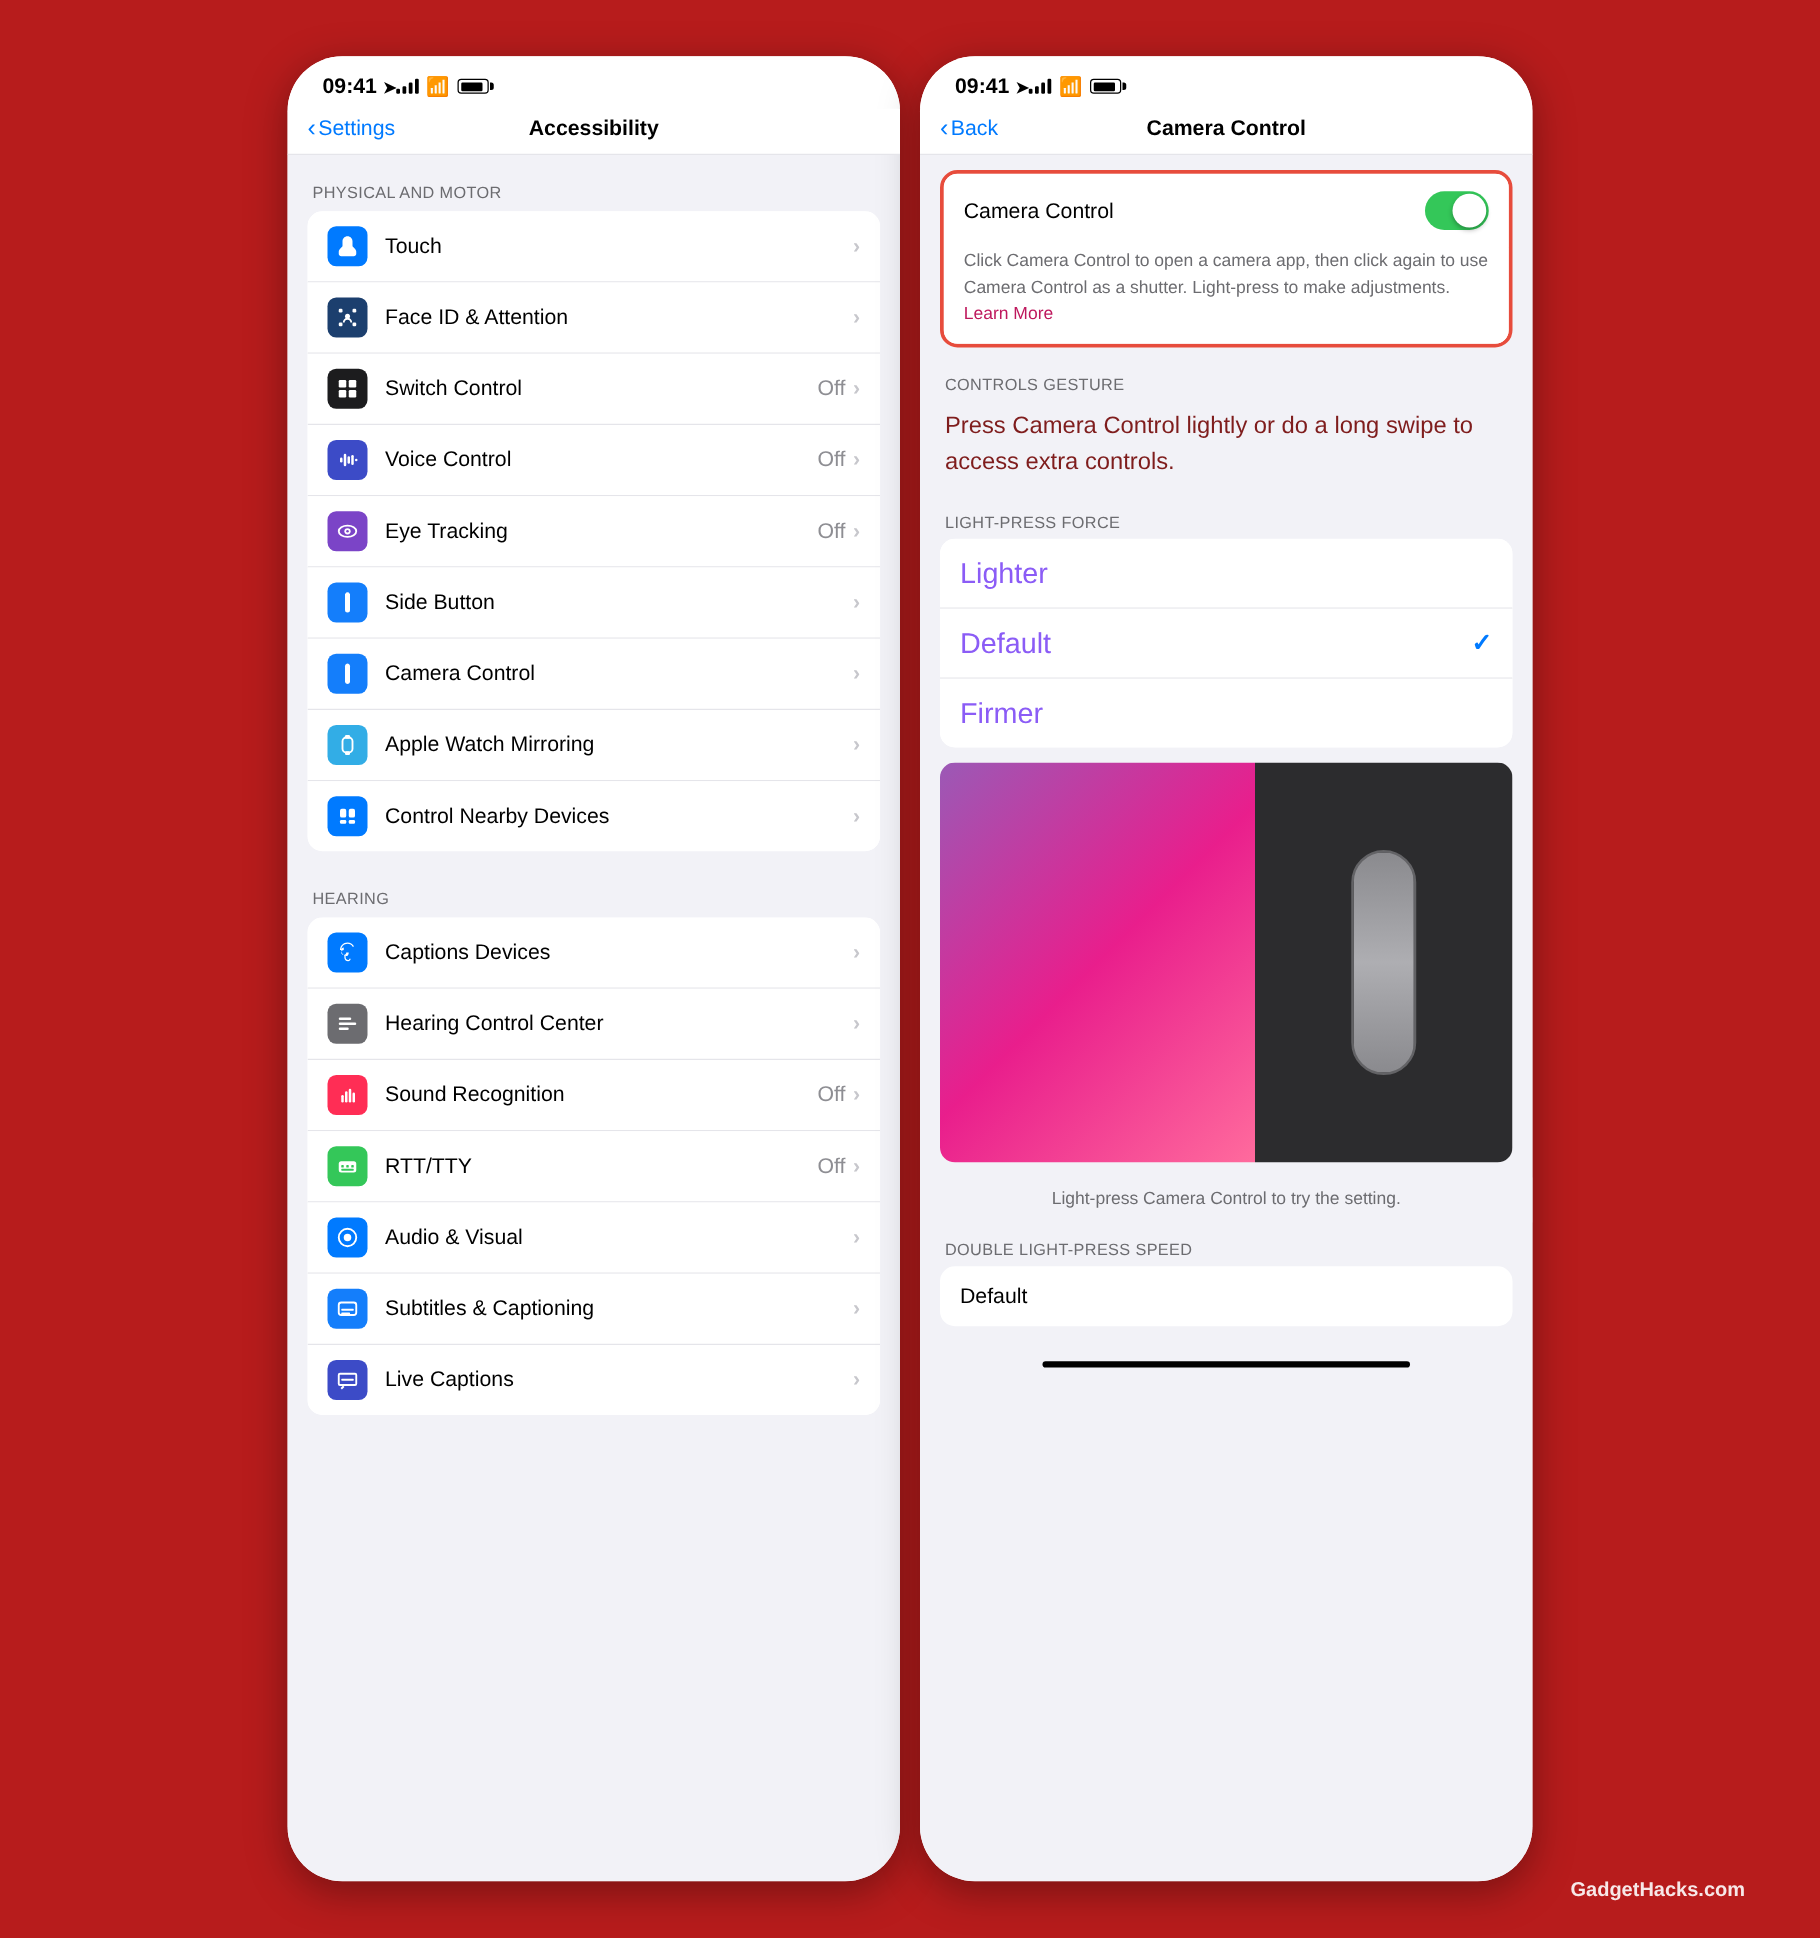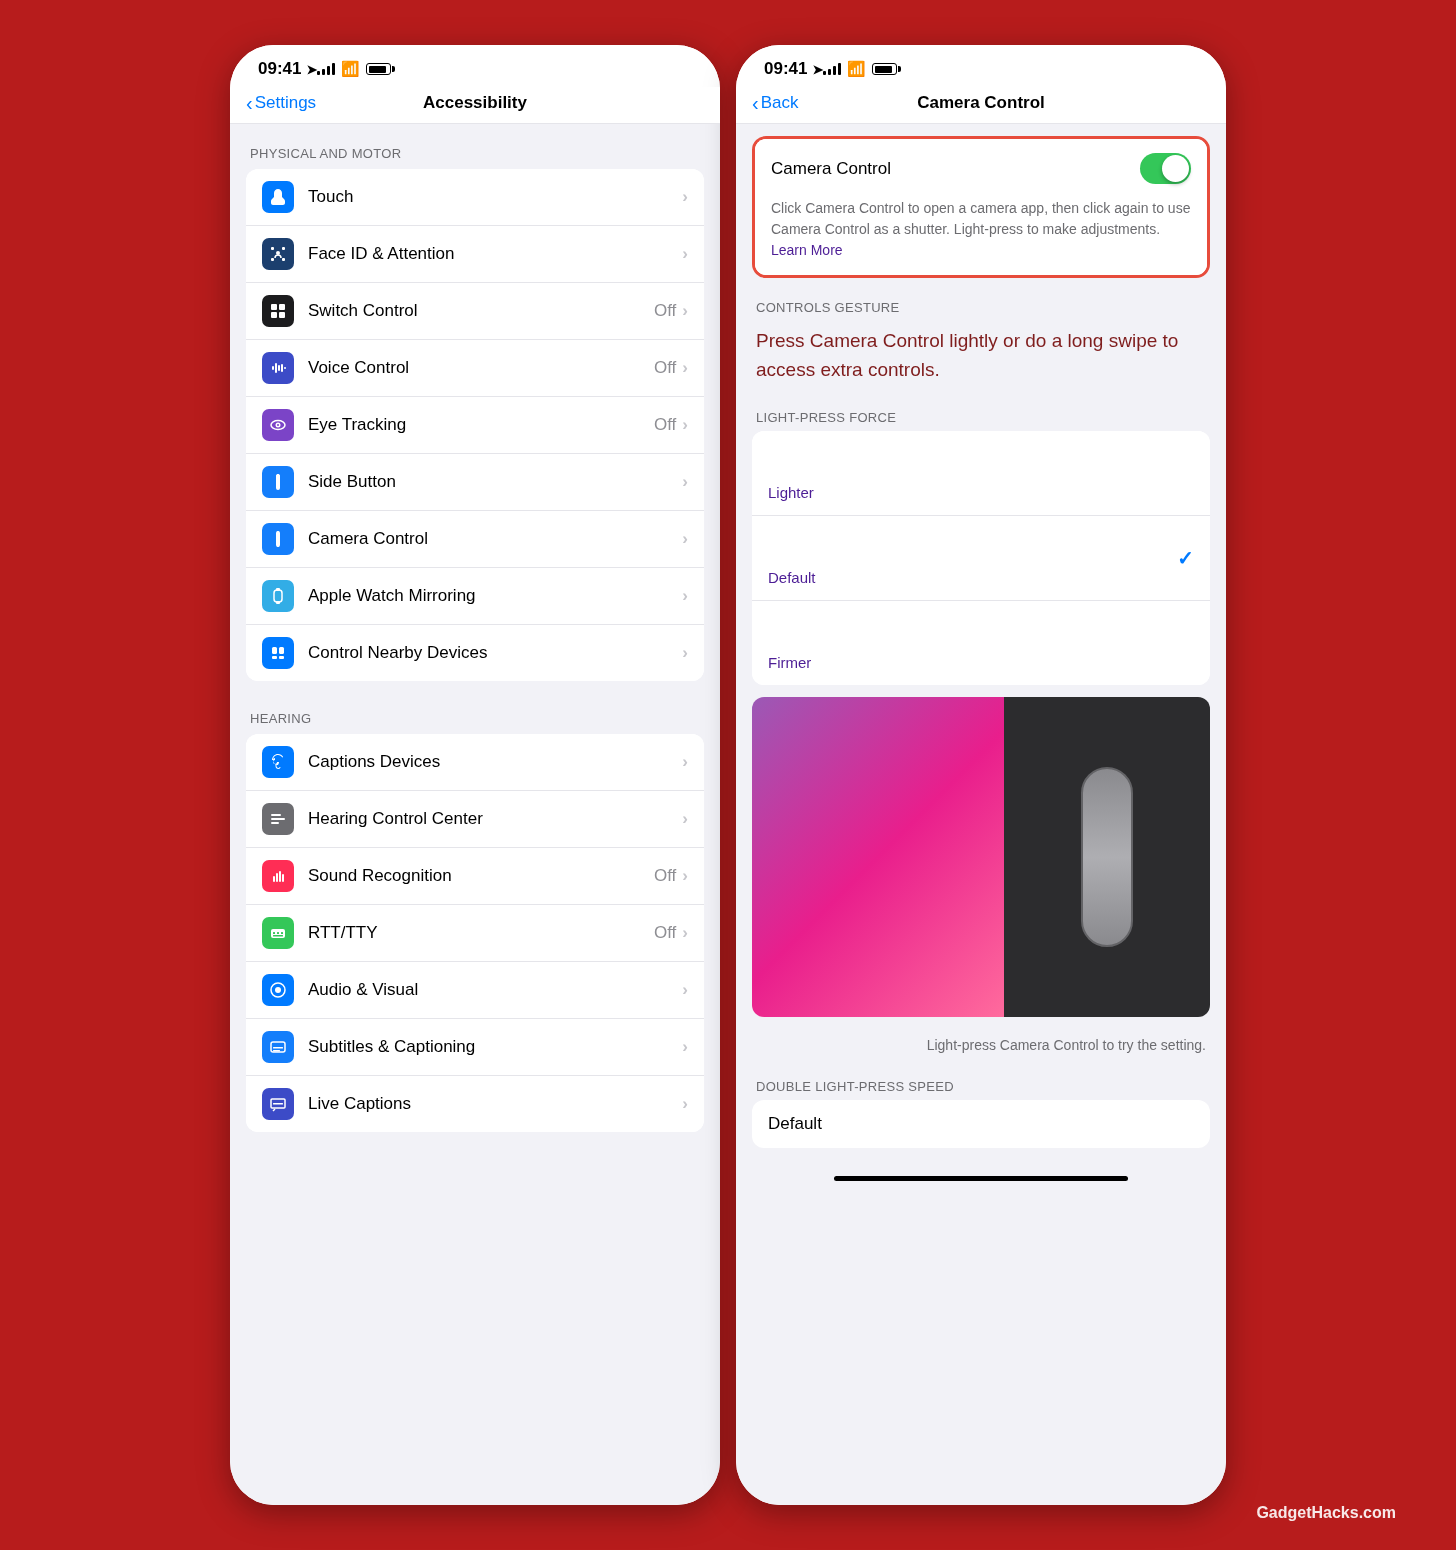"Learn More" span { color: #4c1d95 -> #be185d }
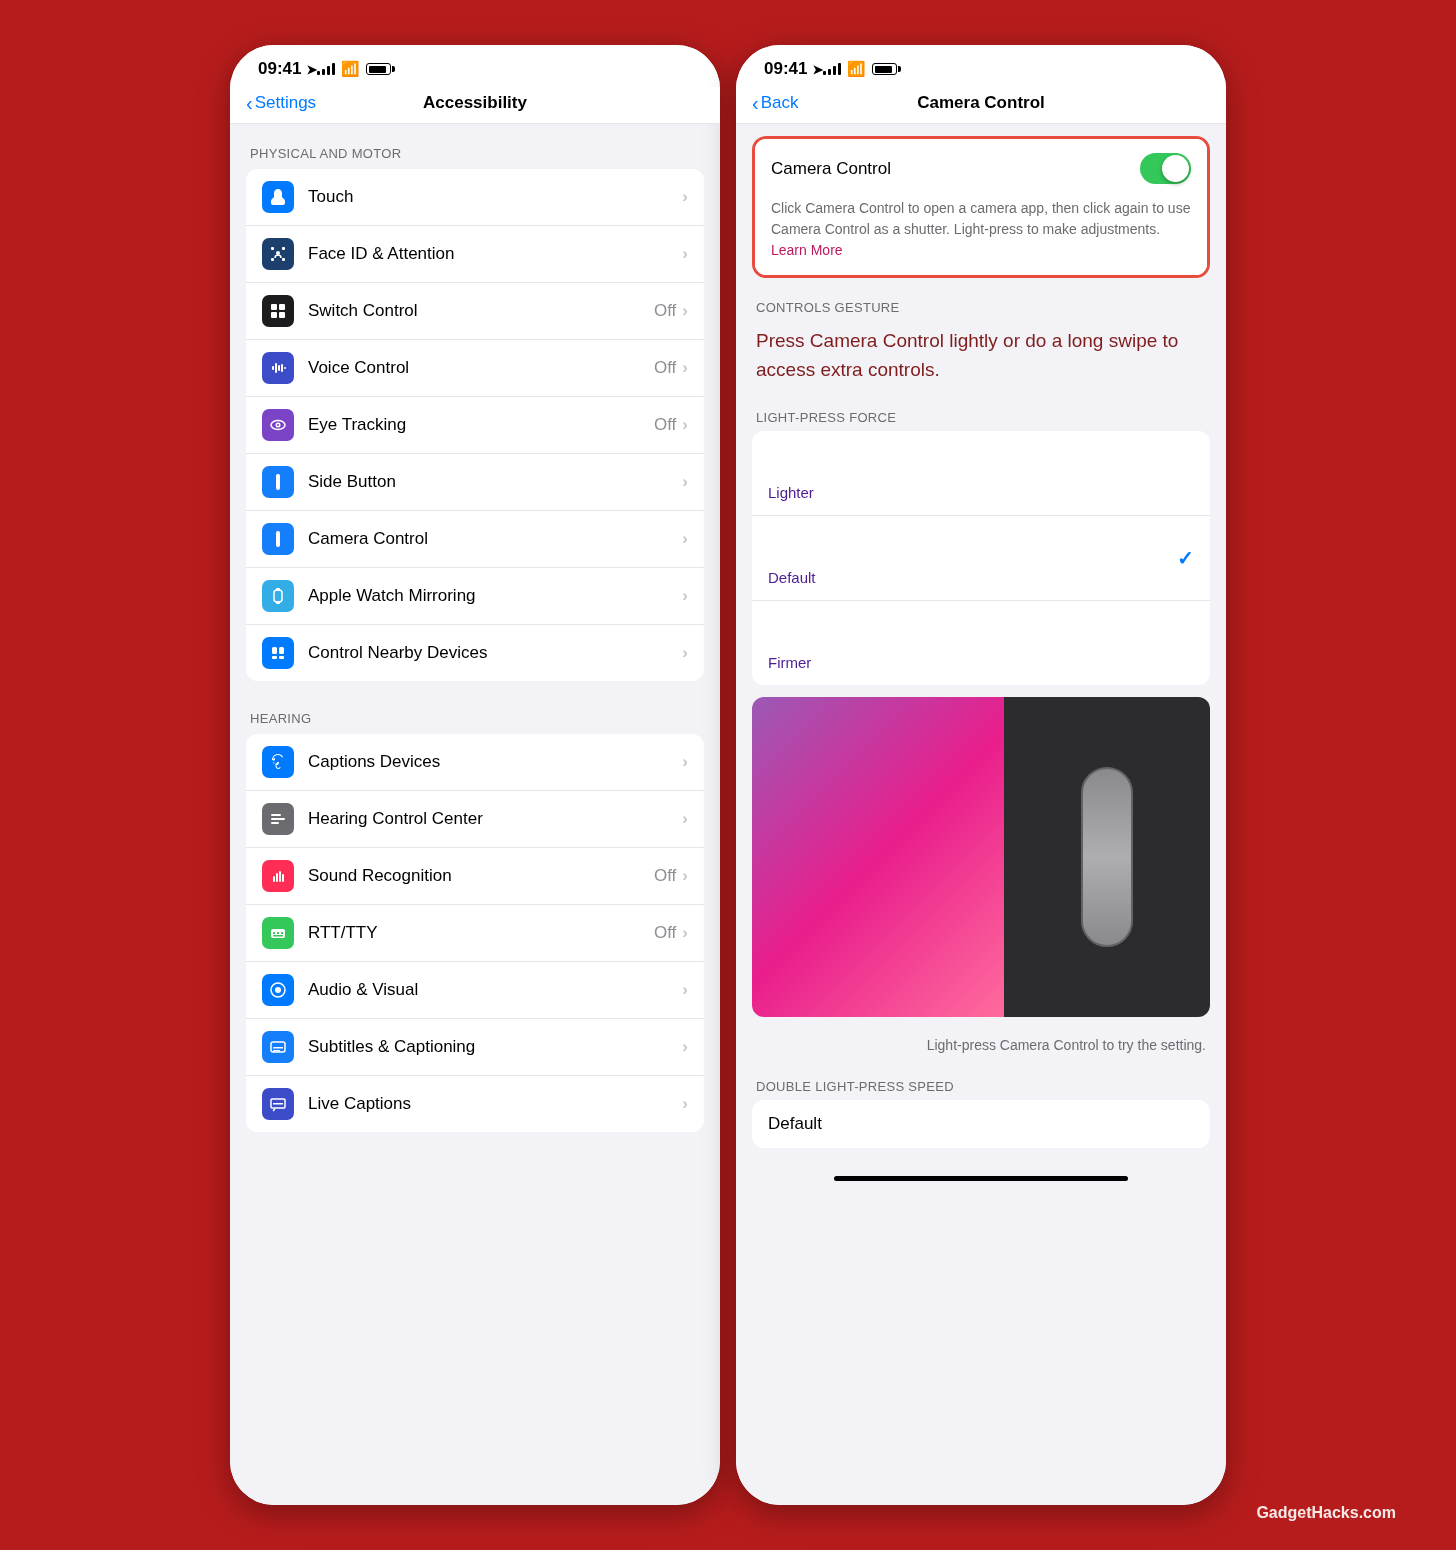"Lighter" .force-option-label { color: #4c1d95 -> #8b5cf6; font-size: 15px -> 23px; margin-top: 39px -> none }
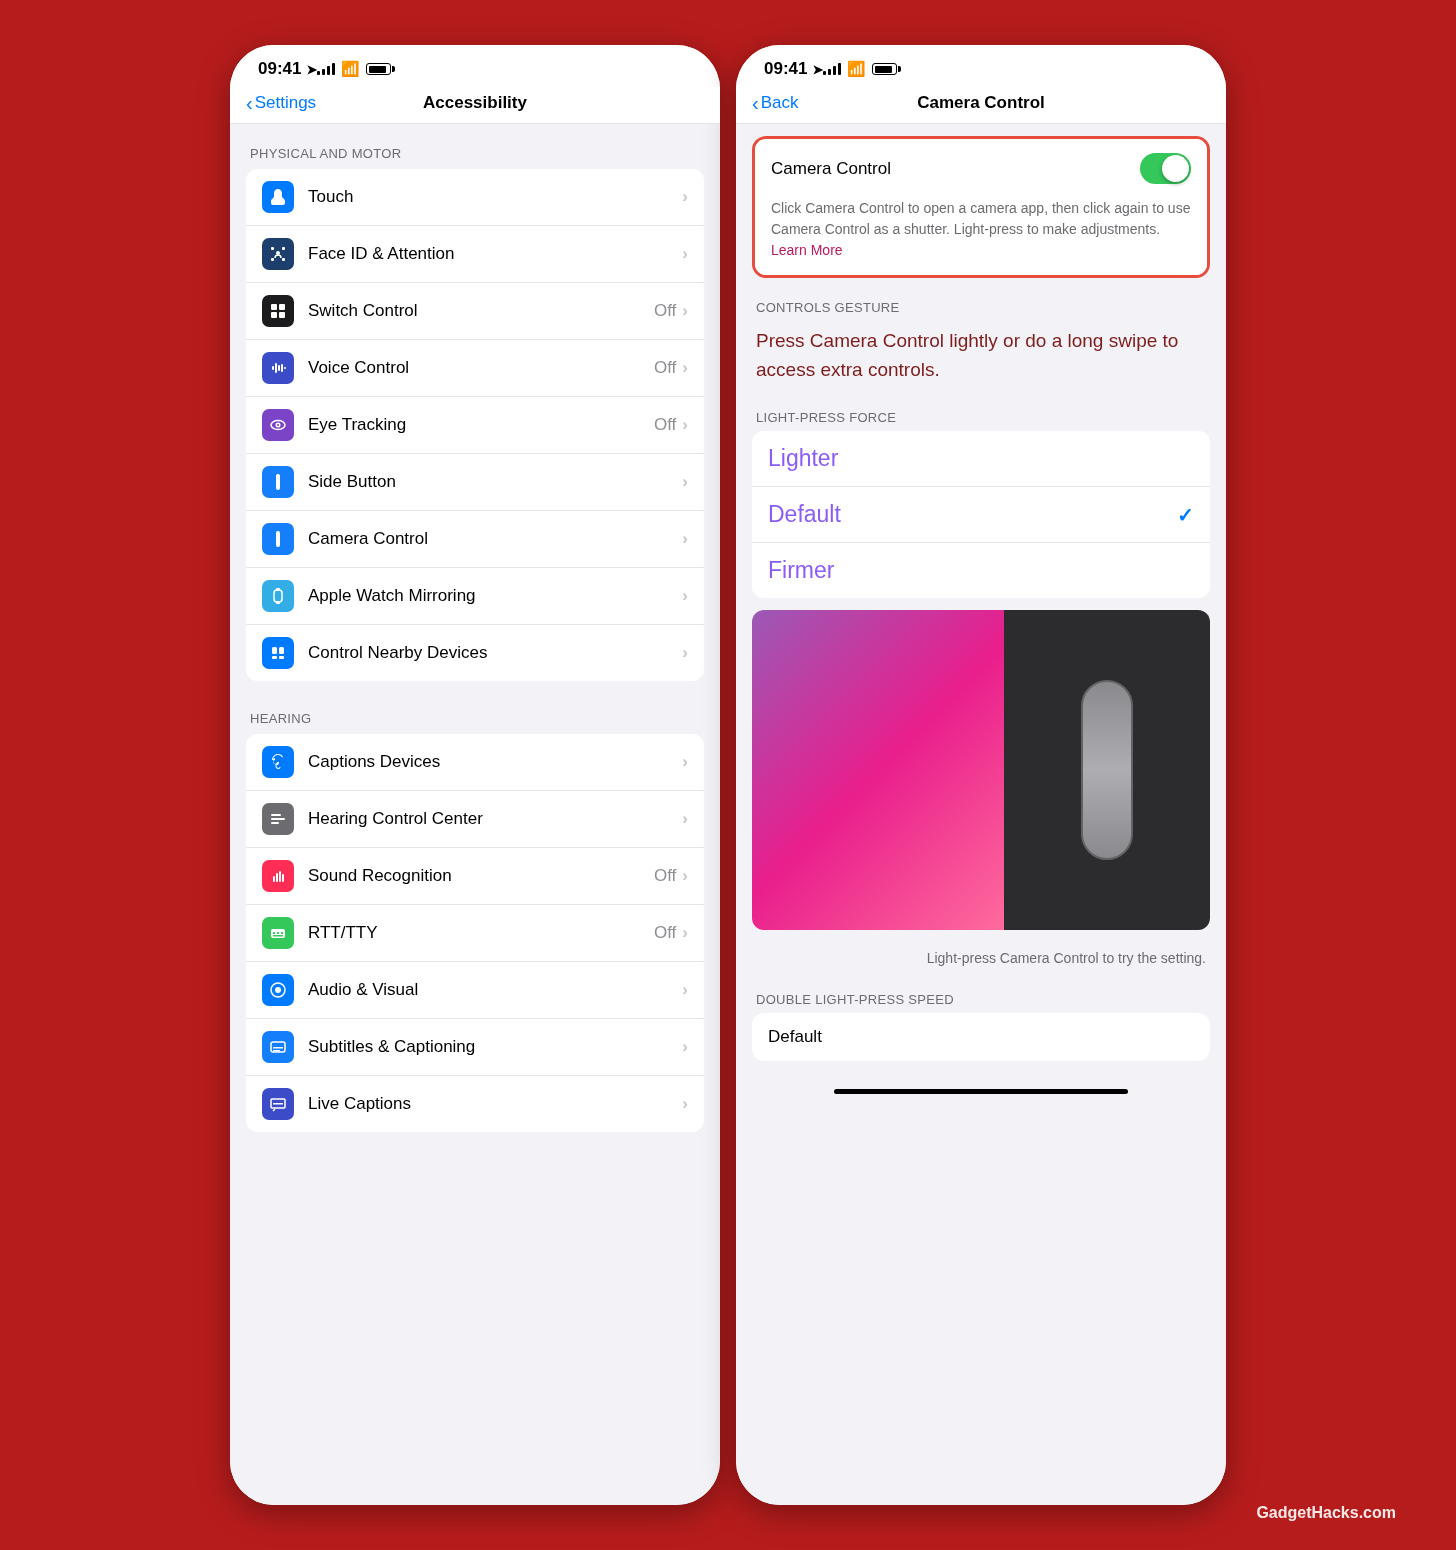"Light-press Camera Control to try" .camera-caption { text-align: right -> center }
